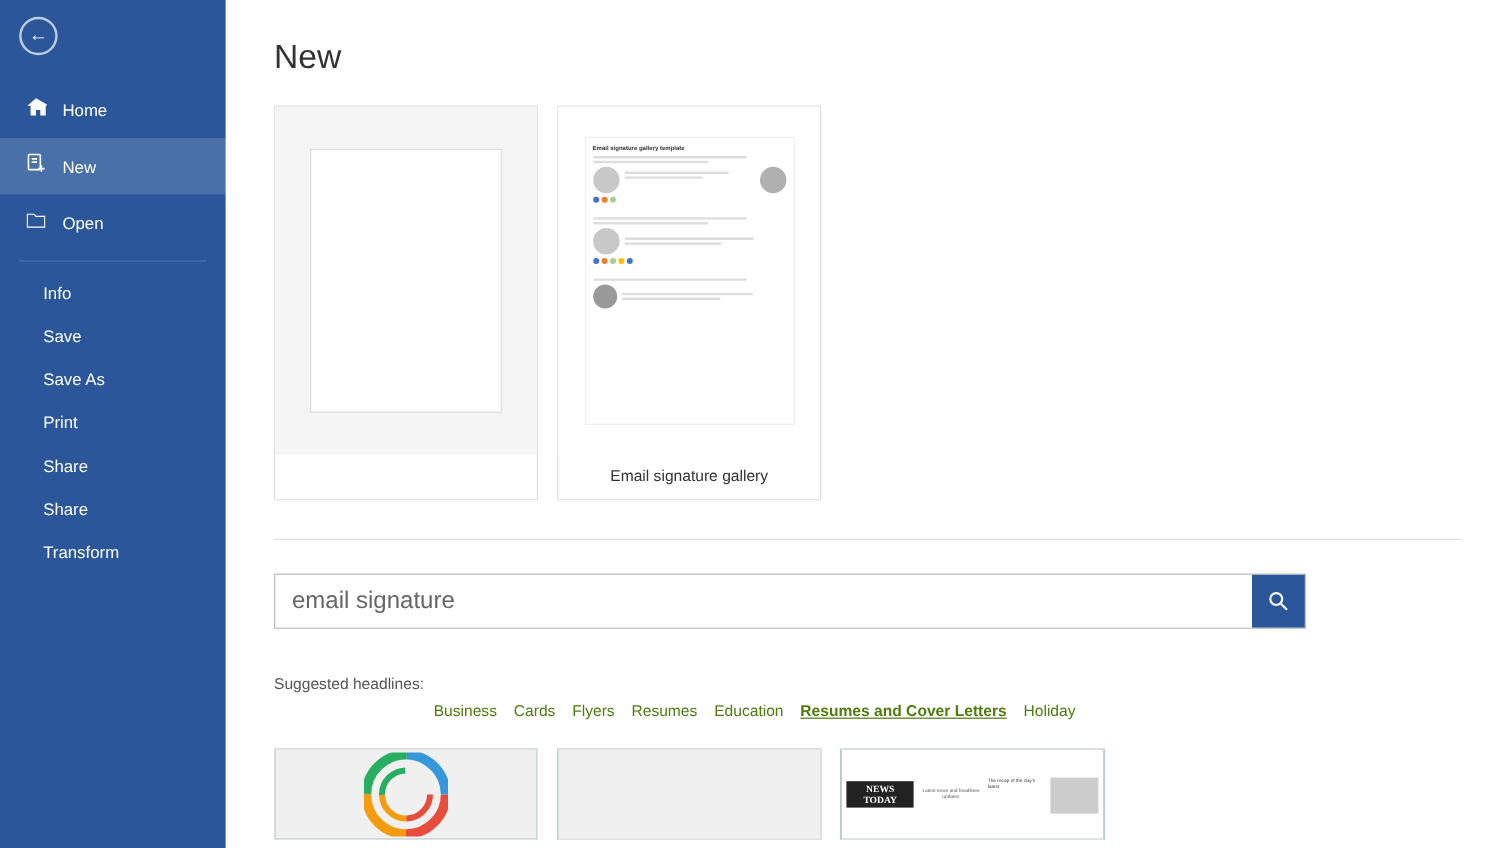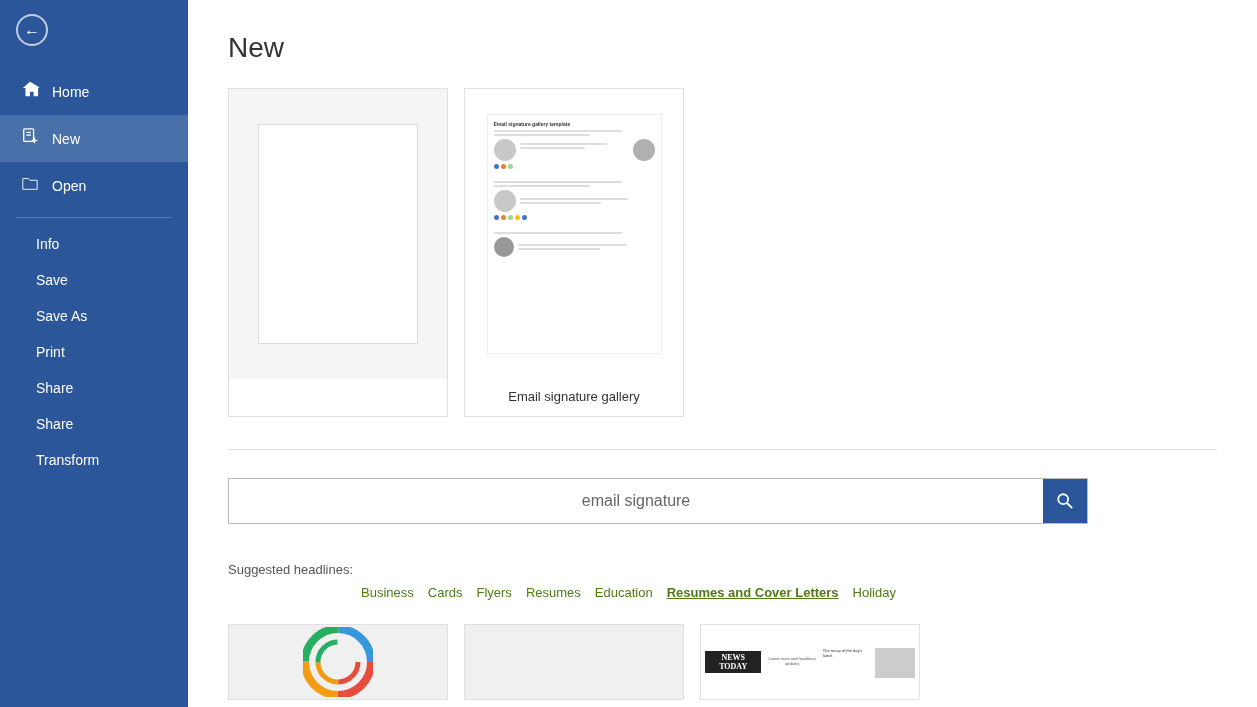"email signature" .search-input { font-size: 16px -> 20px; text-align: center -> none }
